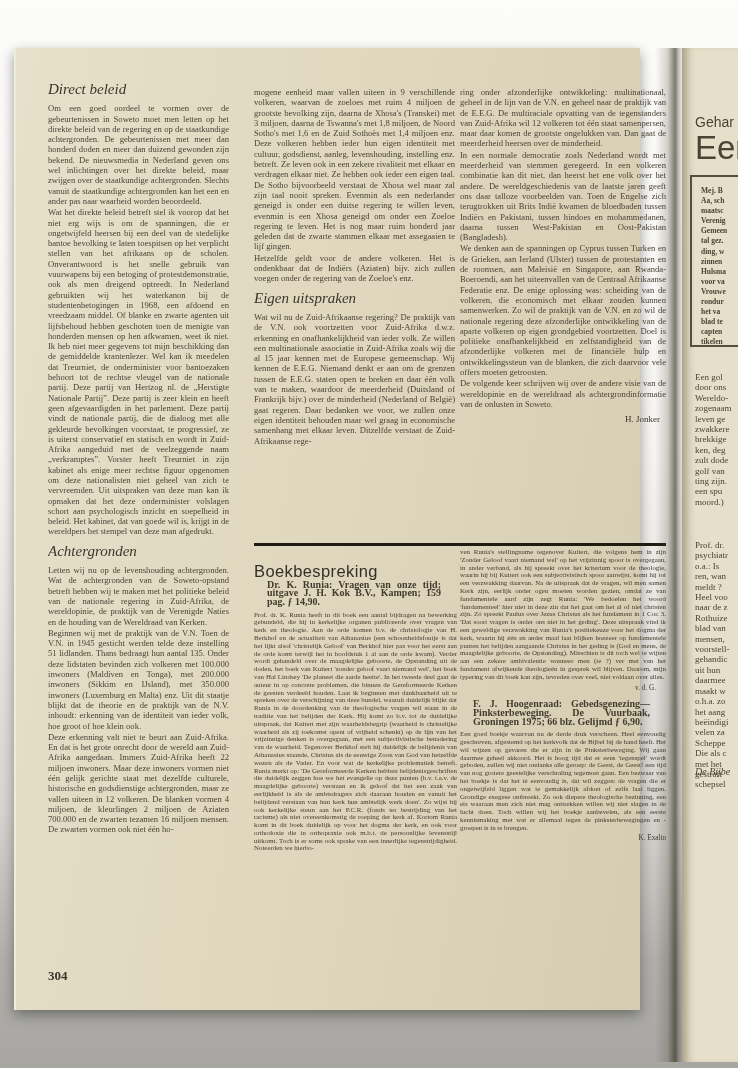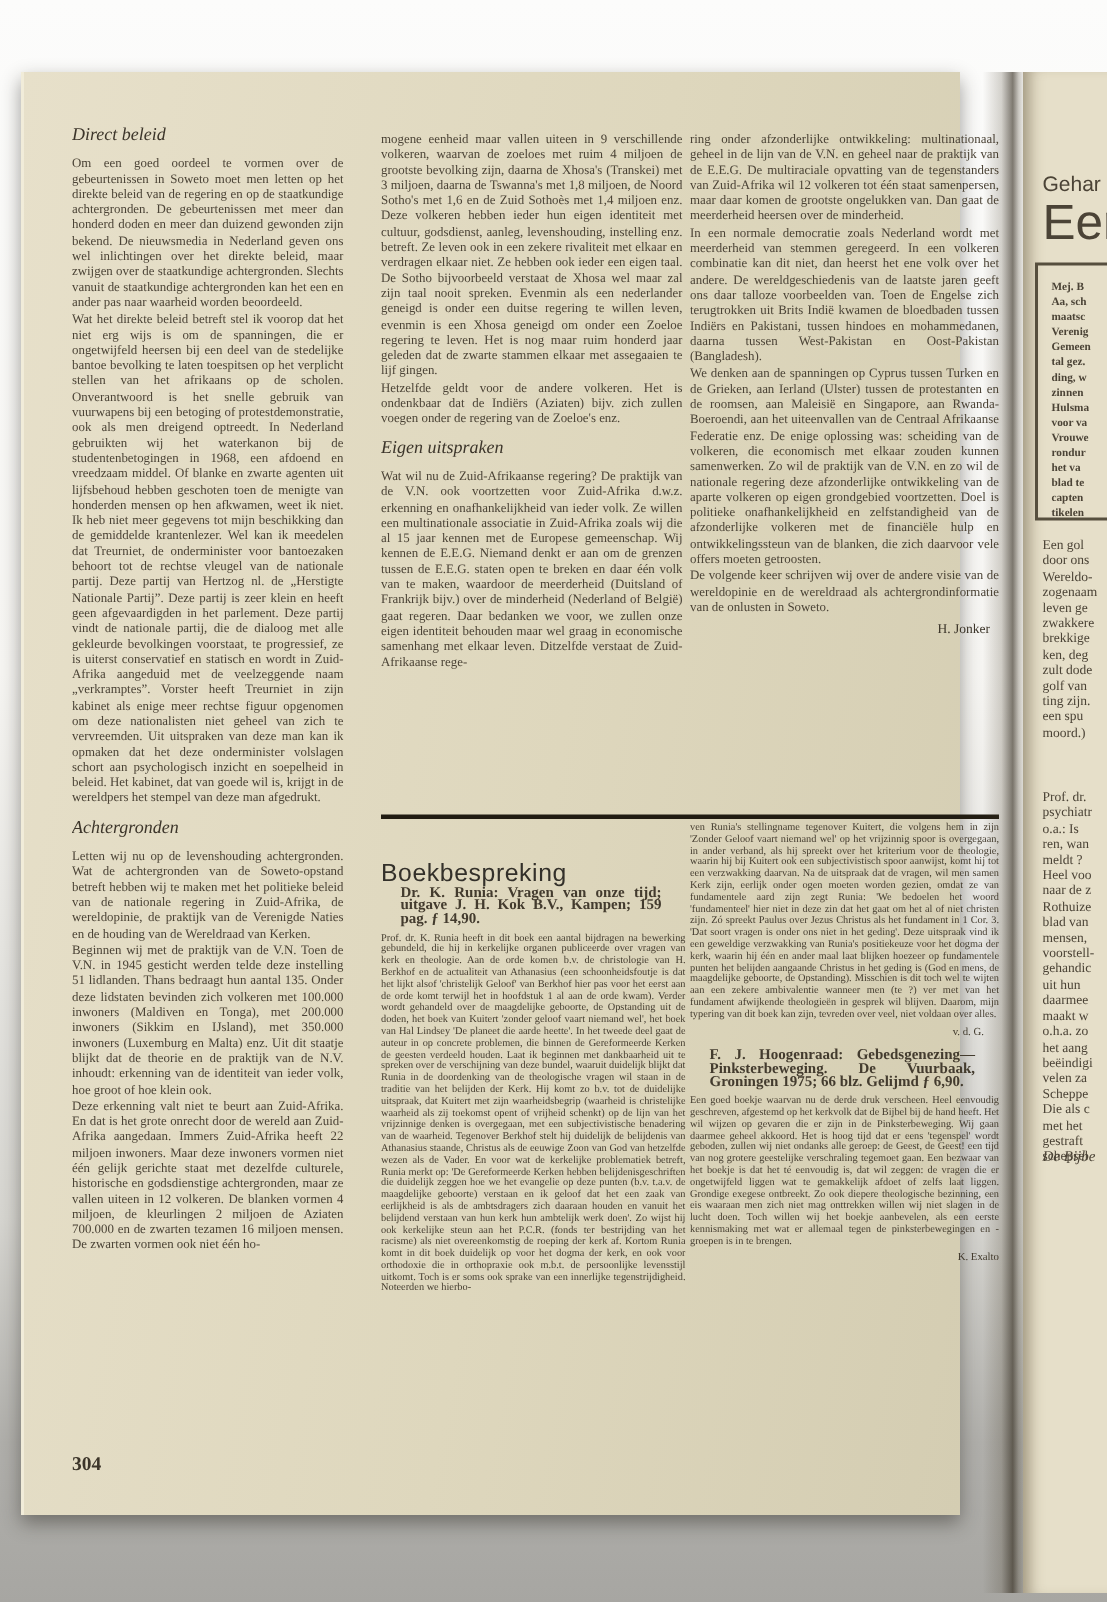"Direct beleid" h3.ihead { font-size: 12px -> 15px }
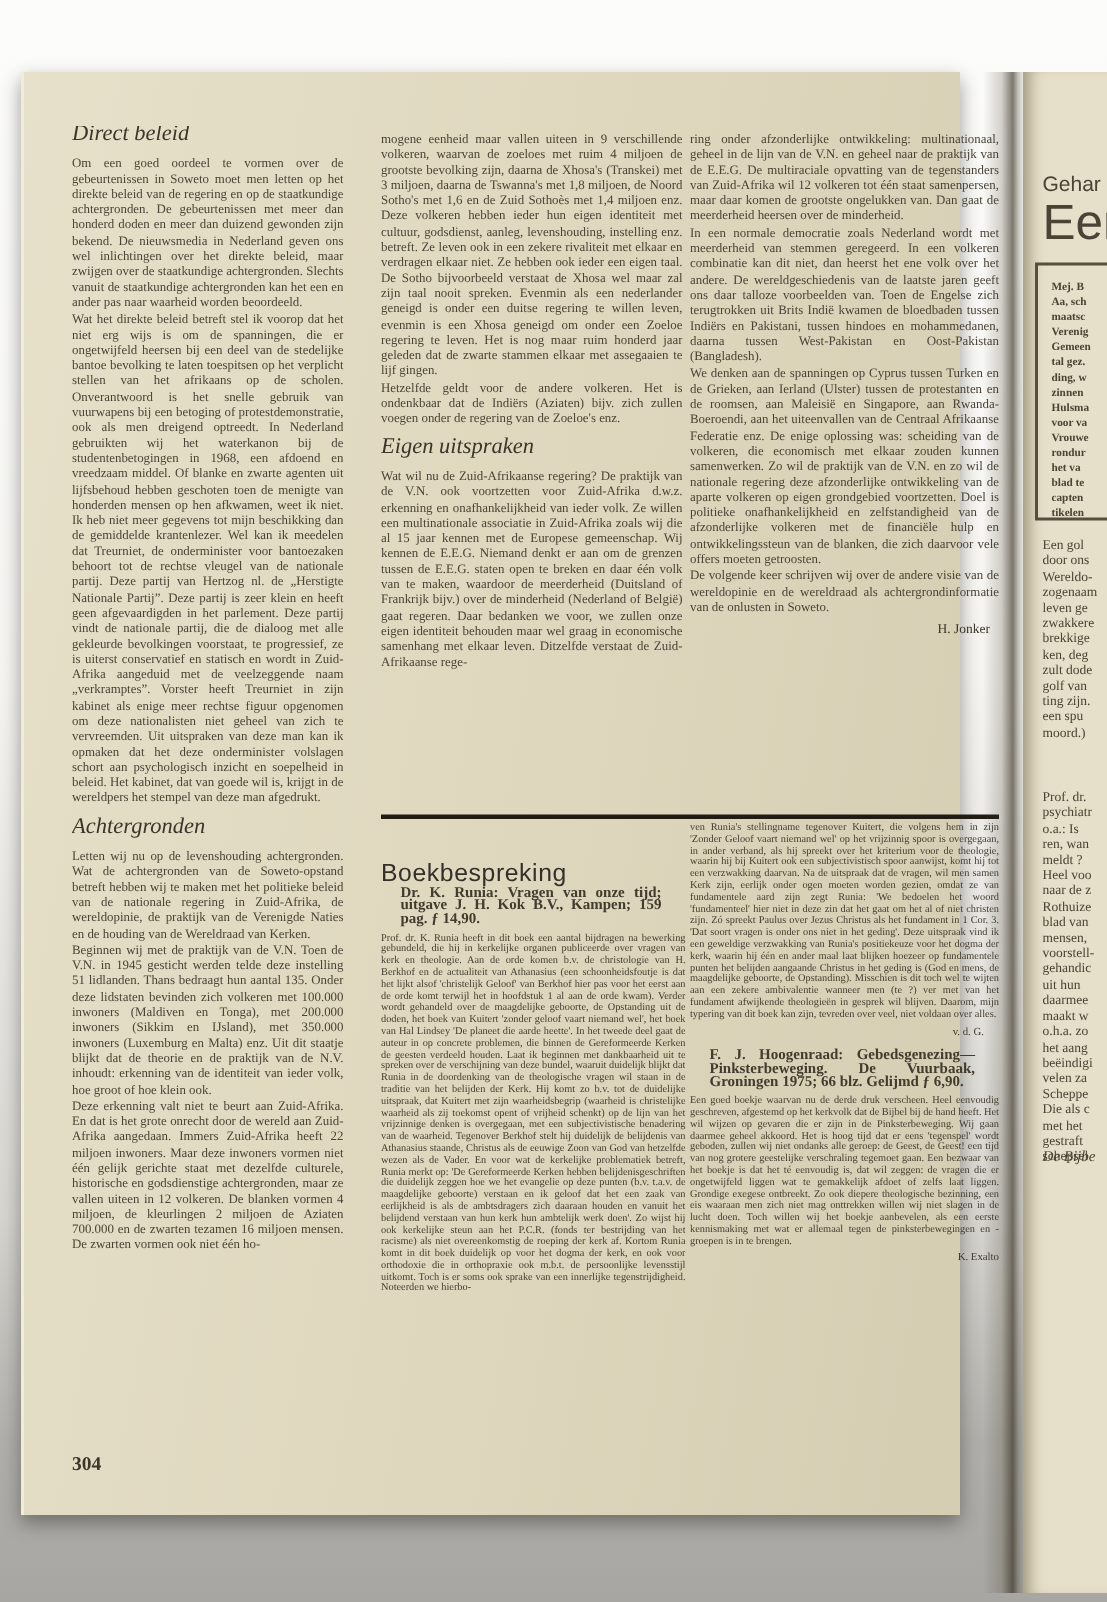"Een gol" .rpbody { margin-top: none -> 14px }
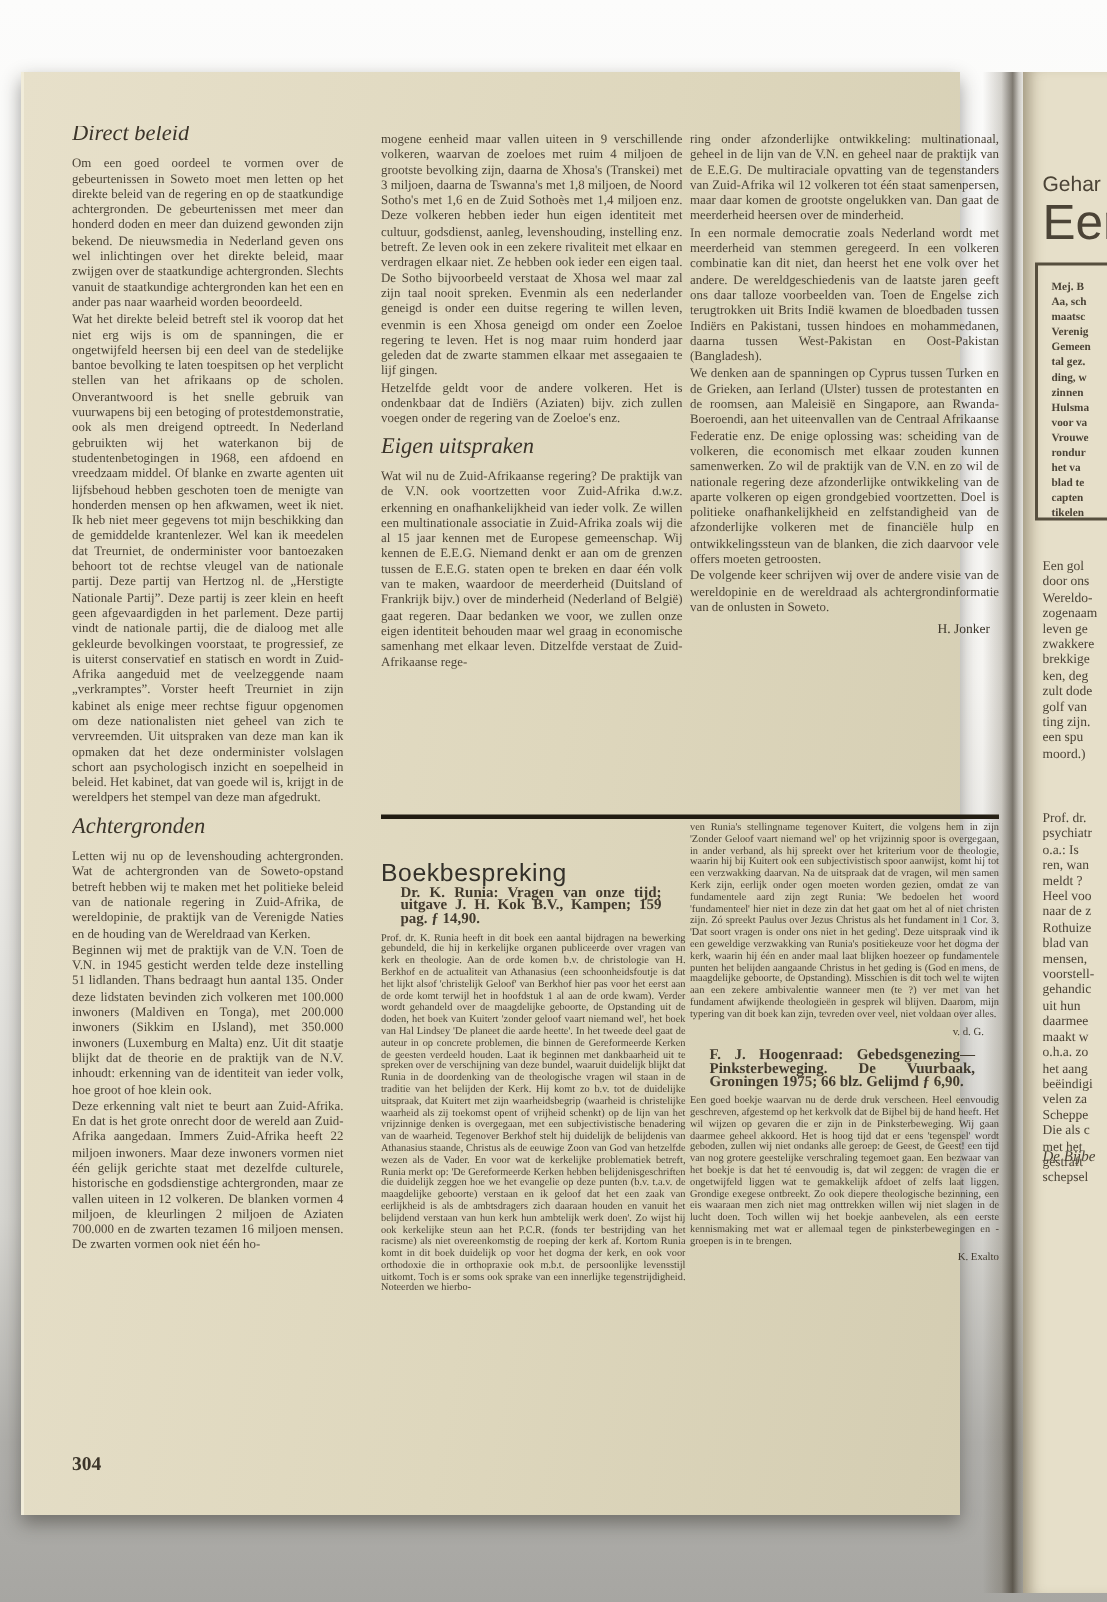"Boekbespreking" #bookhead { margin: 17px 0 5px 0 -> 6px 0 5px 0 }
